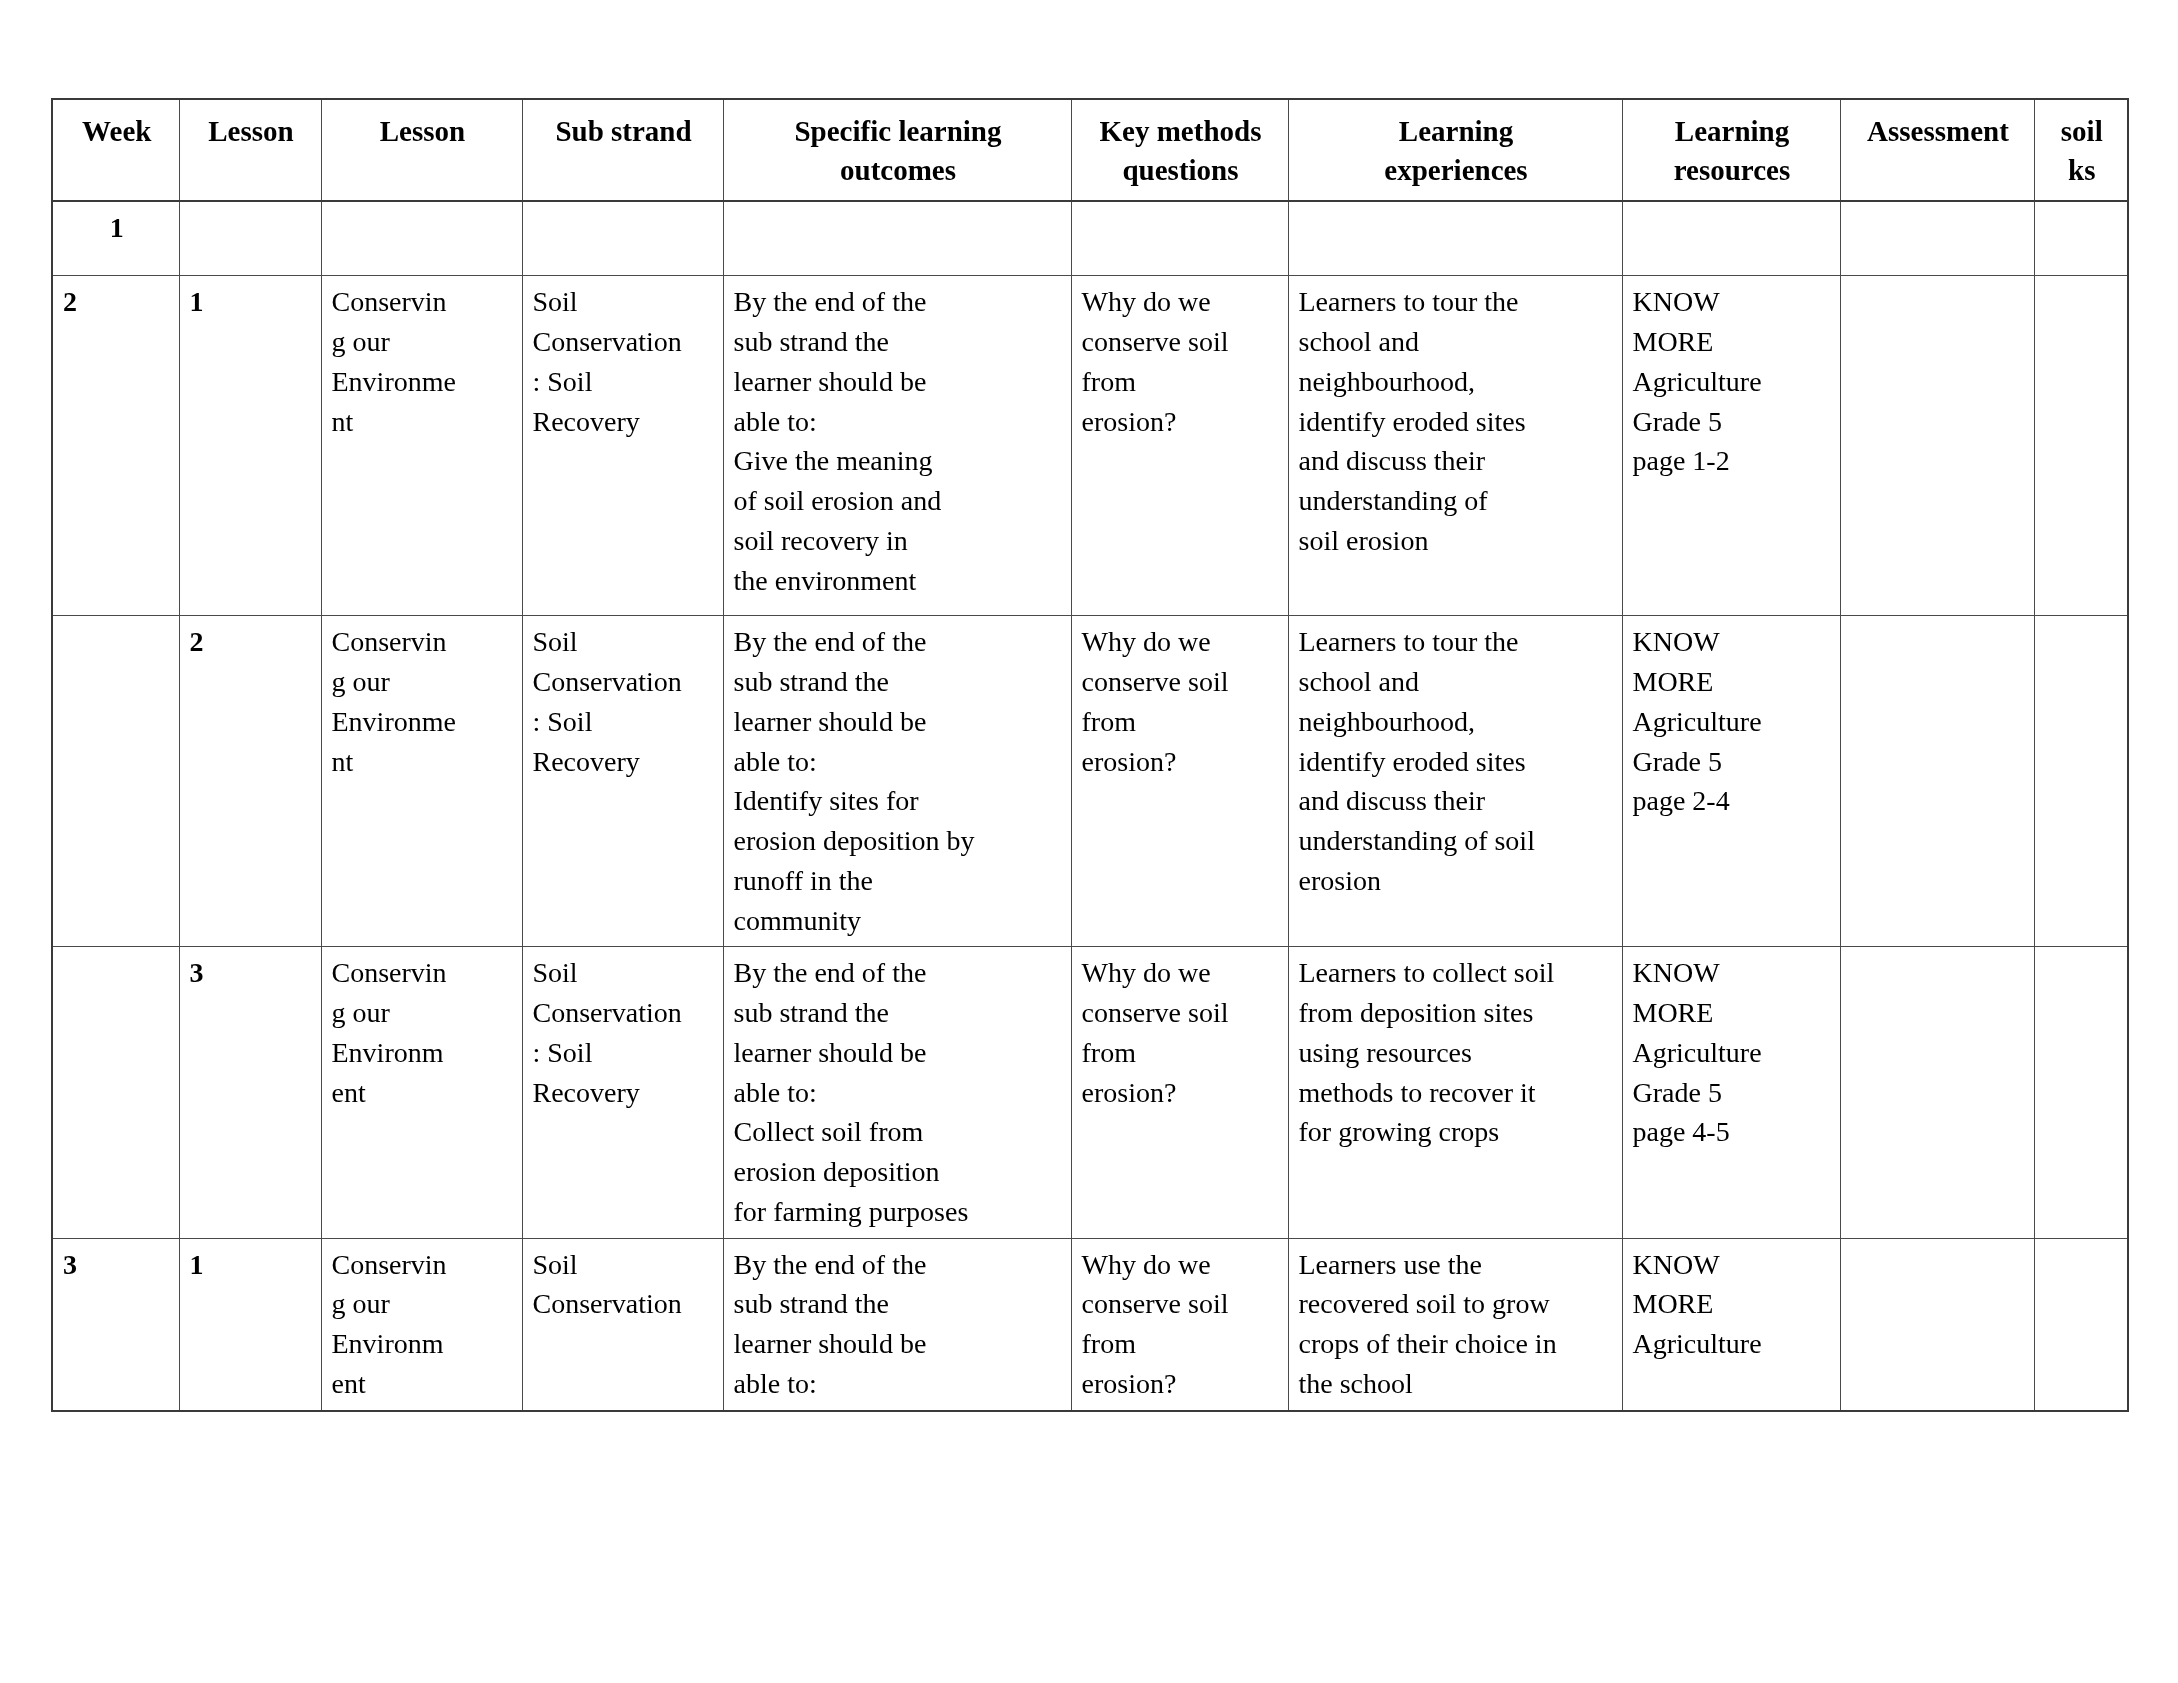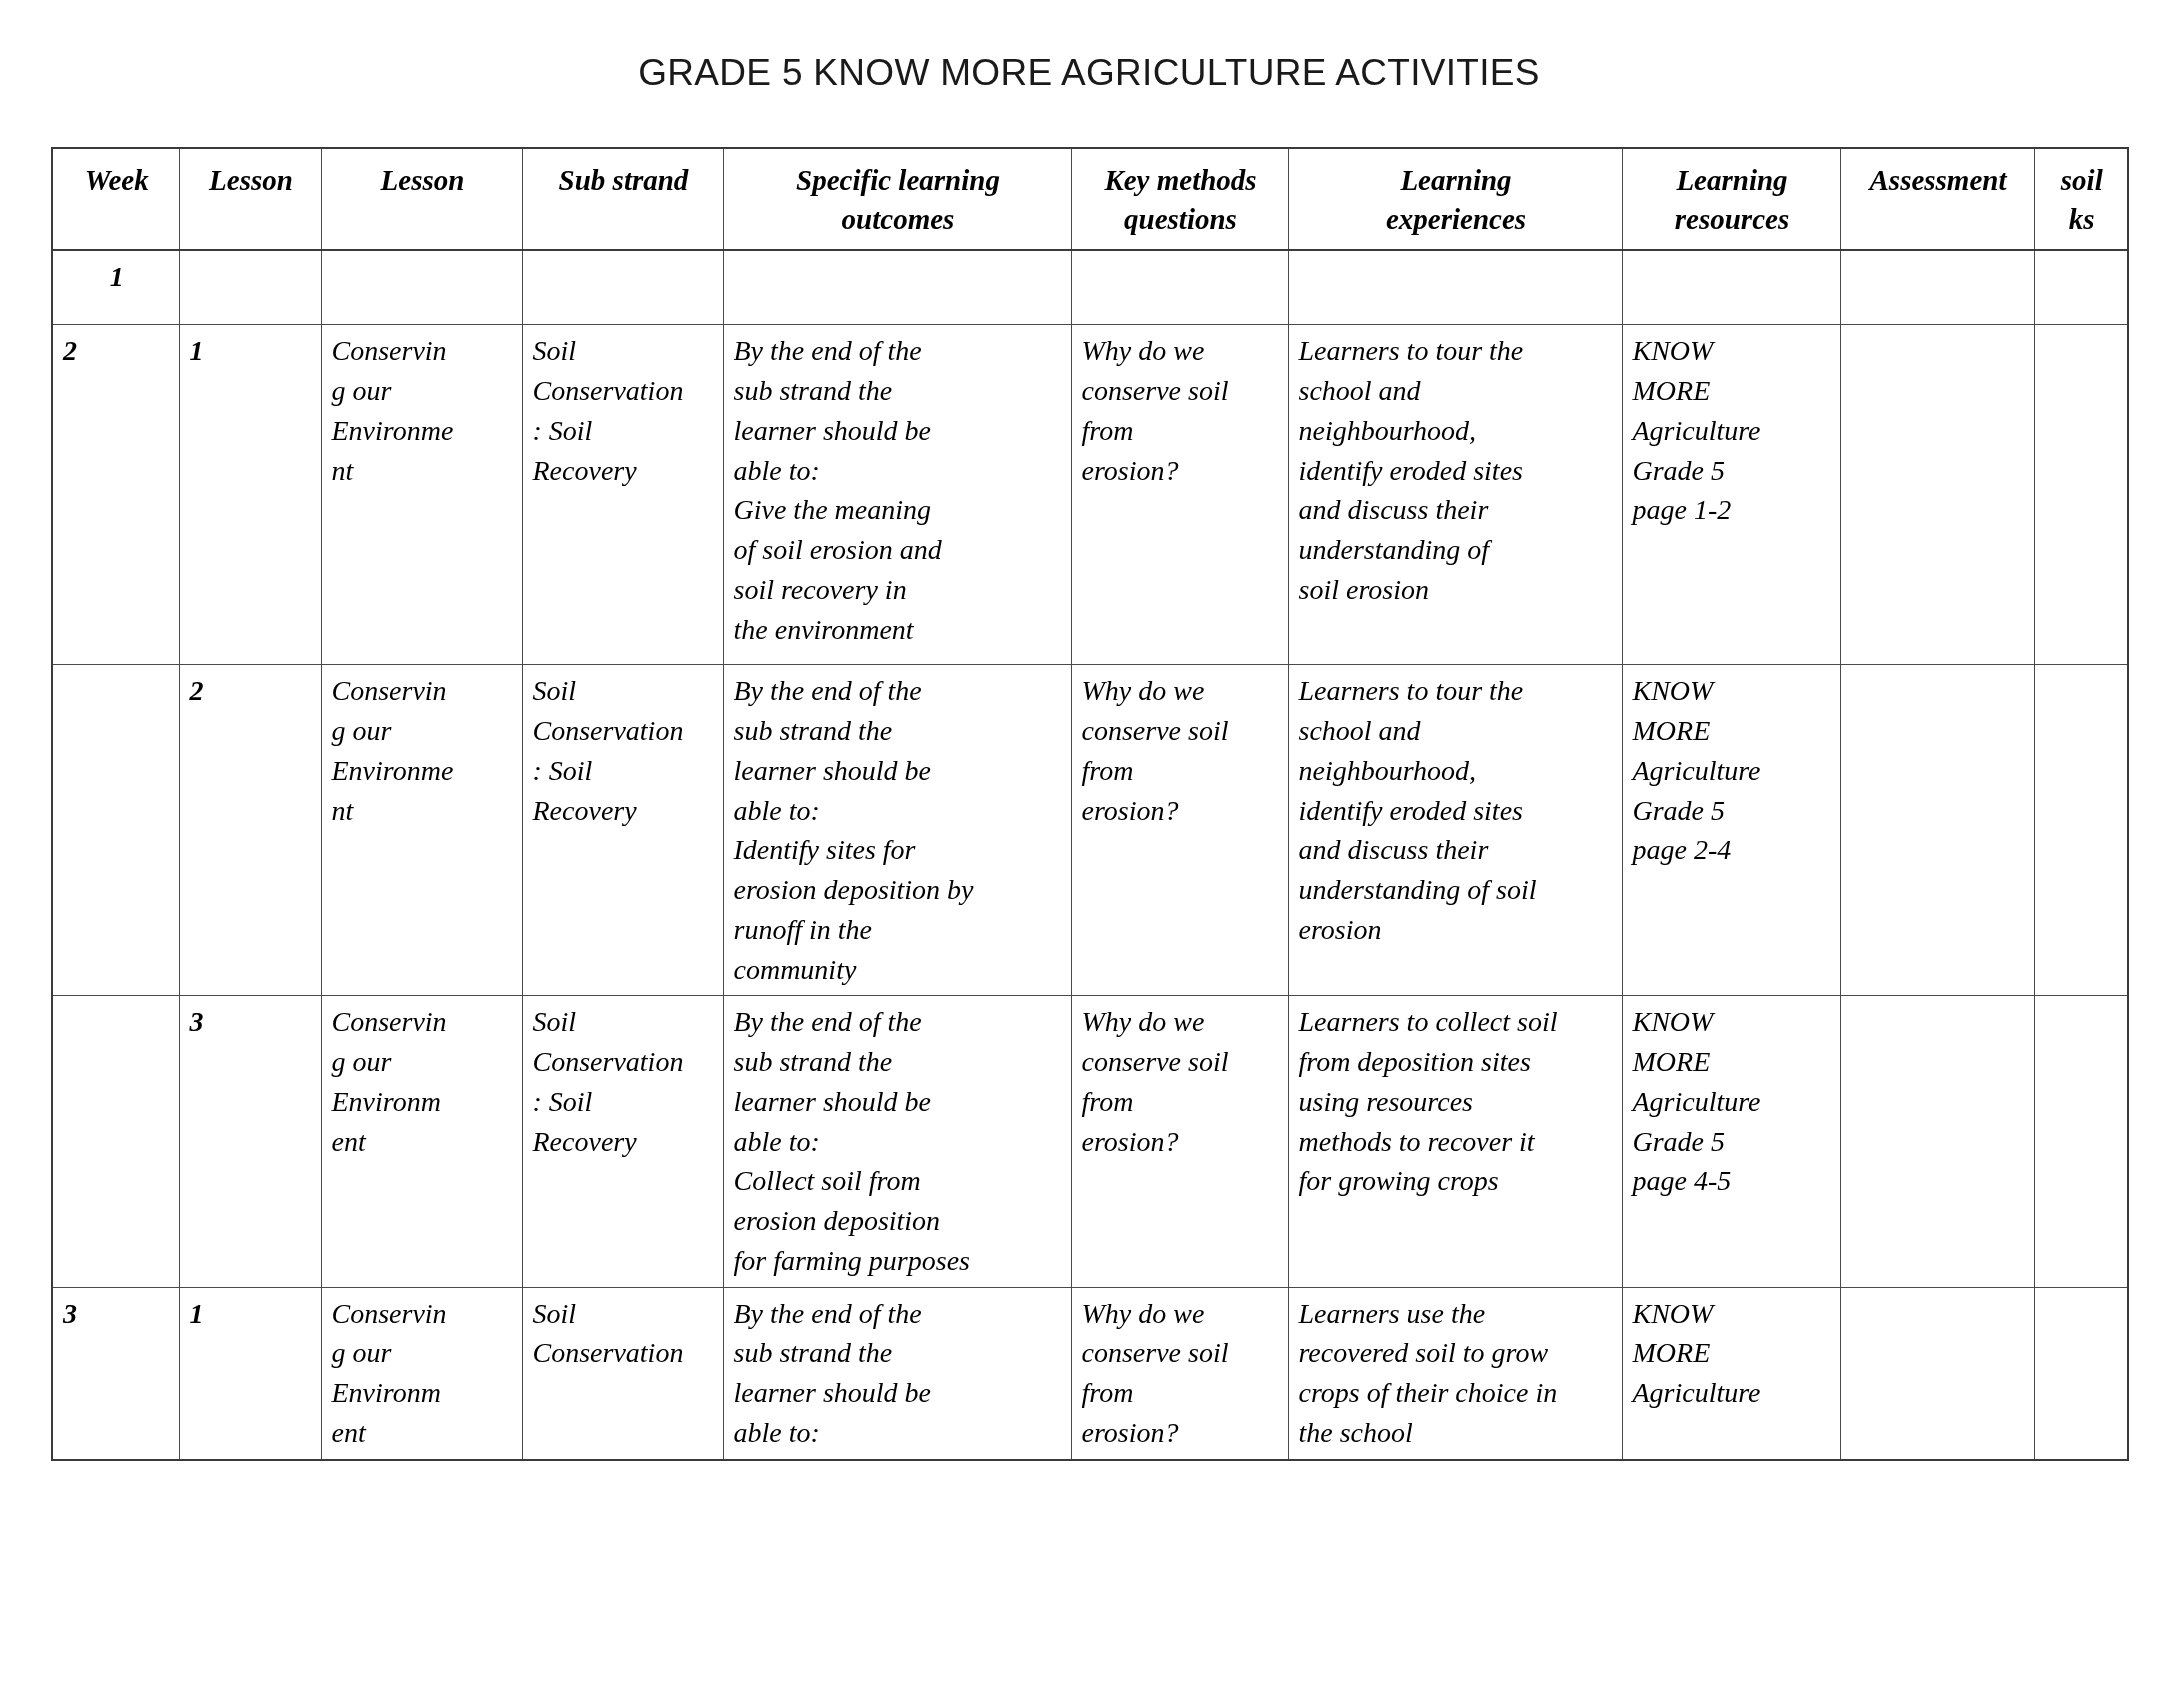"GRADE 5 KNOW MORE AGRICULTURE" span.line { html: <span>GRADE 5 KNOW MORE AGRICULTURE ACTIVITIES</span> -> none }
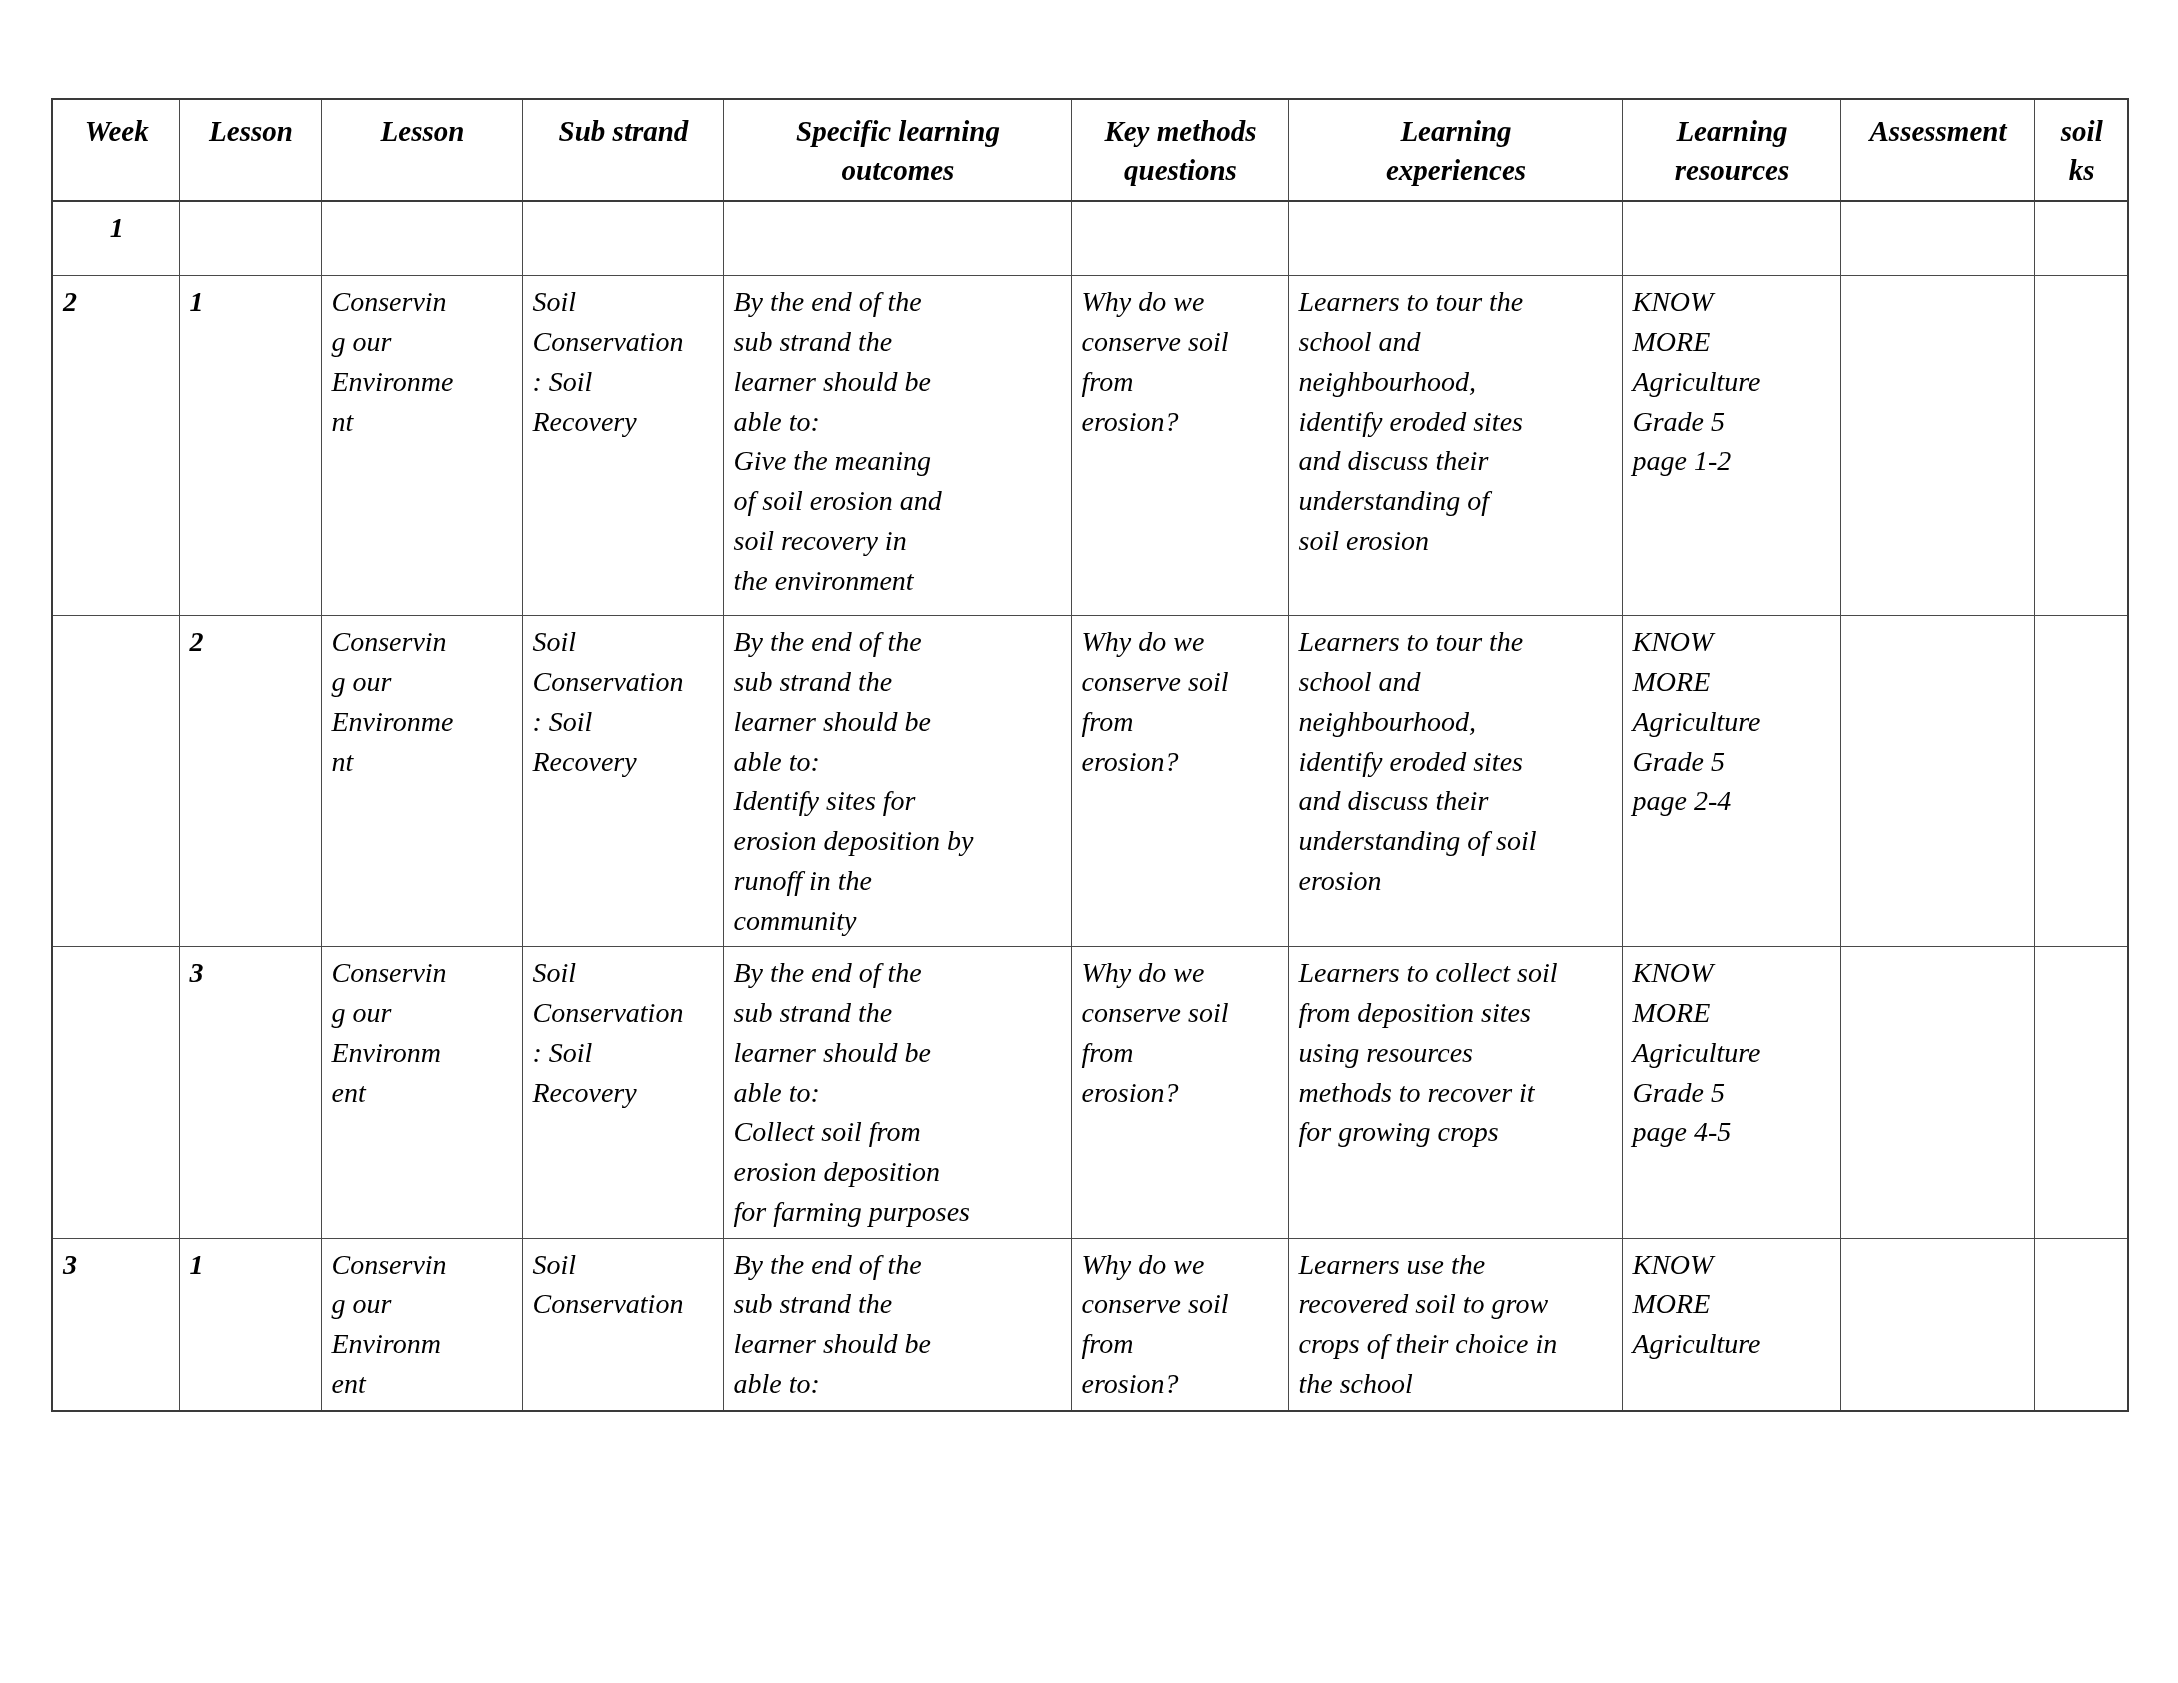"Week" table.schemes th, table.schemes td { font-style: italic -> none }
